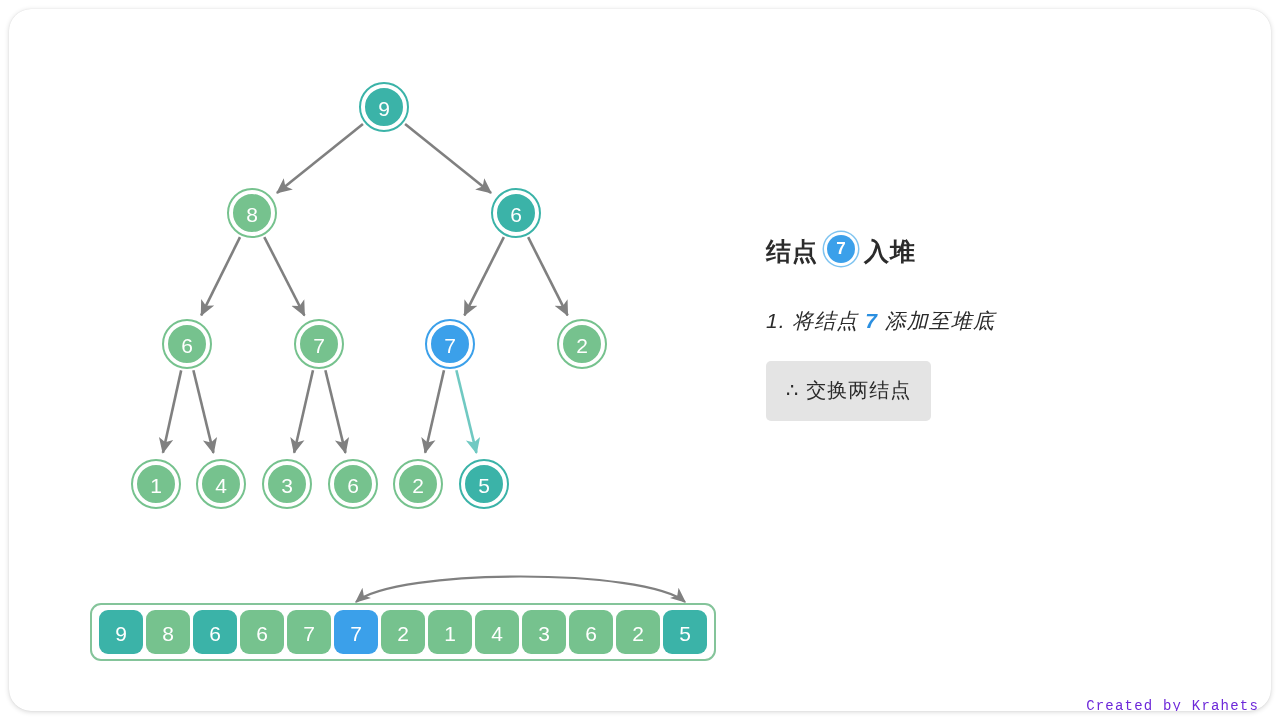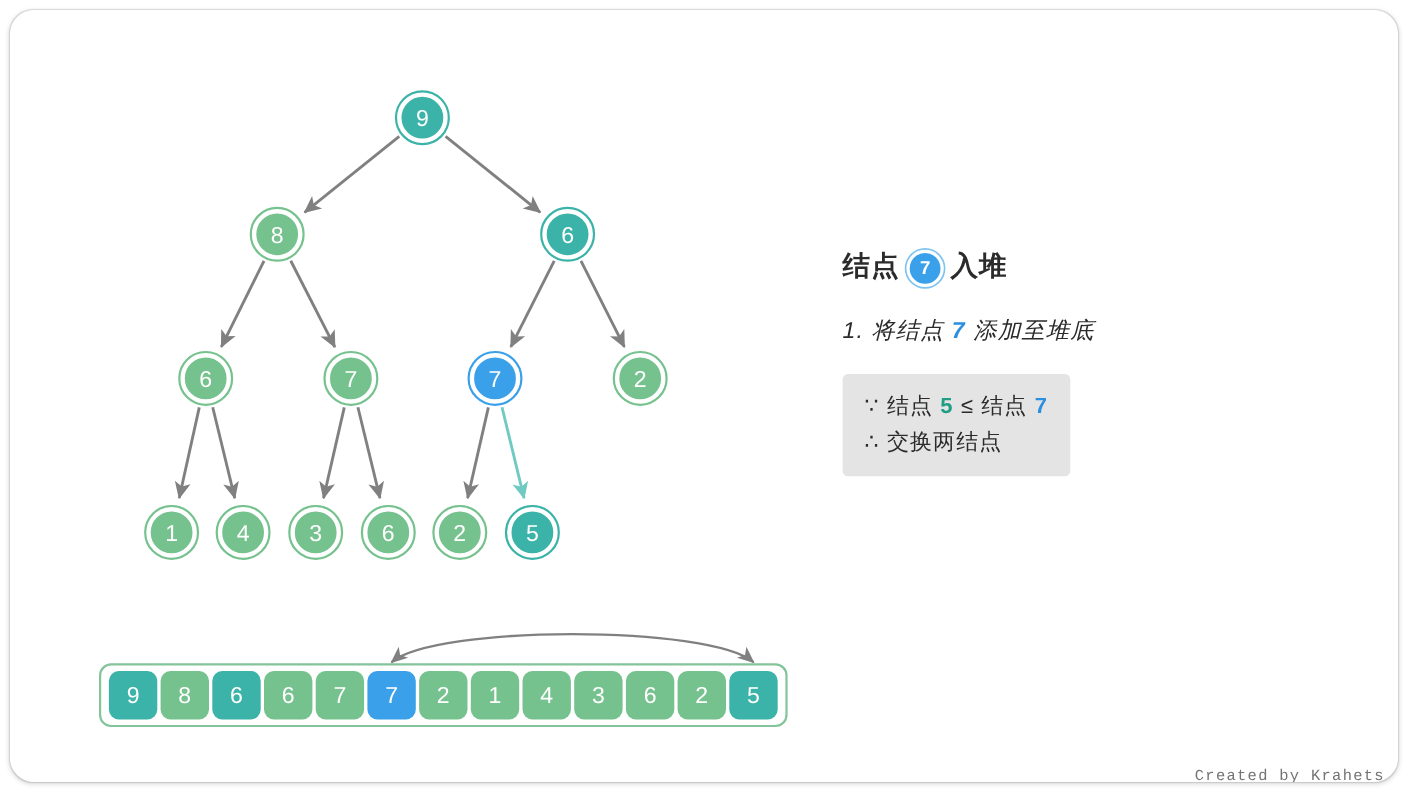"结点" #panel-title { align-items: flex-end -> flex-start; margin-top: none -> 21px }
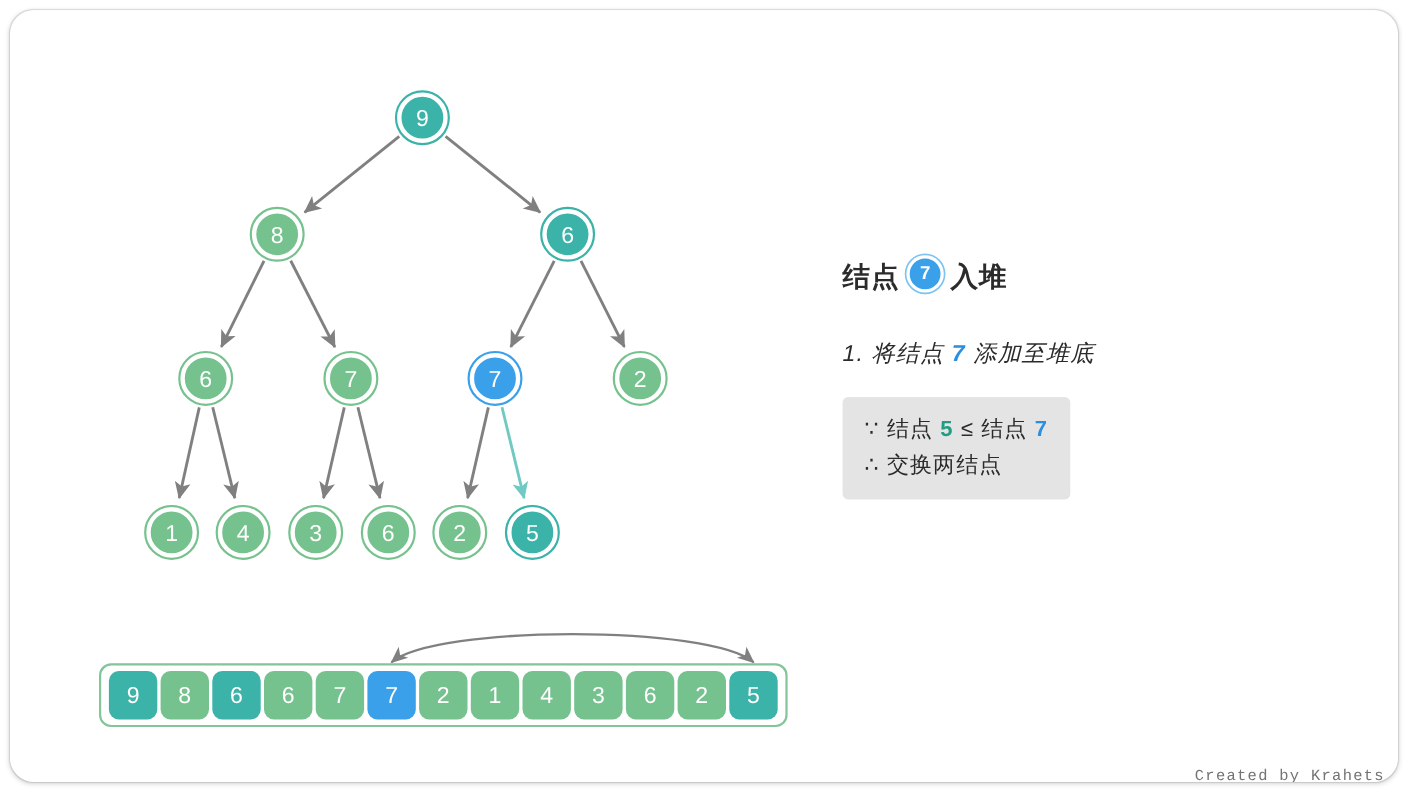"∵ 结点 5 ≤ 结点" div.concl-line { html: <div> <span>∵ 结点 </span><span>5</span><span> ≤ 结点 </span><span>7</span> </div> -> none }
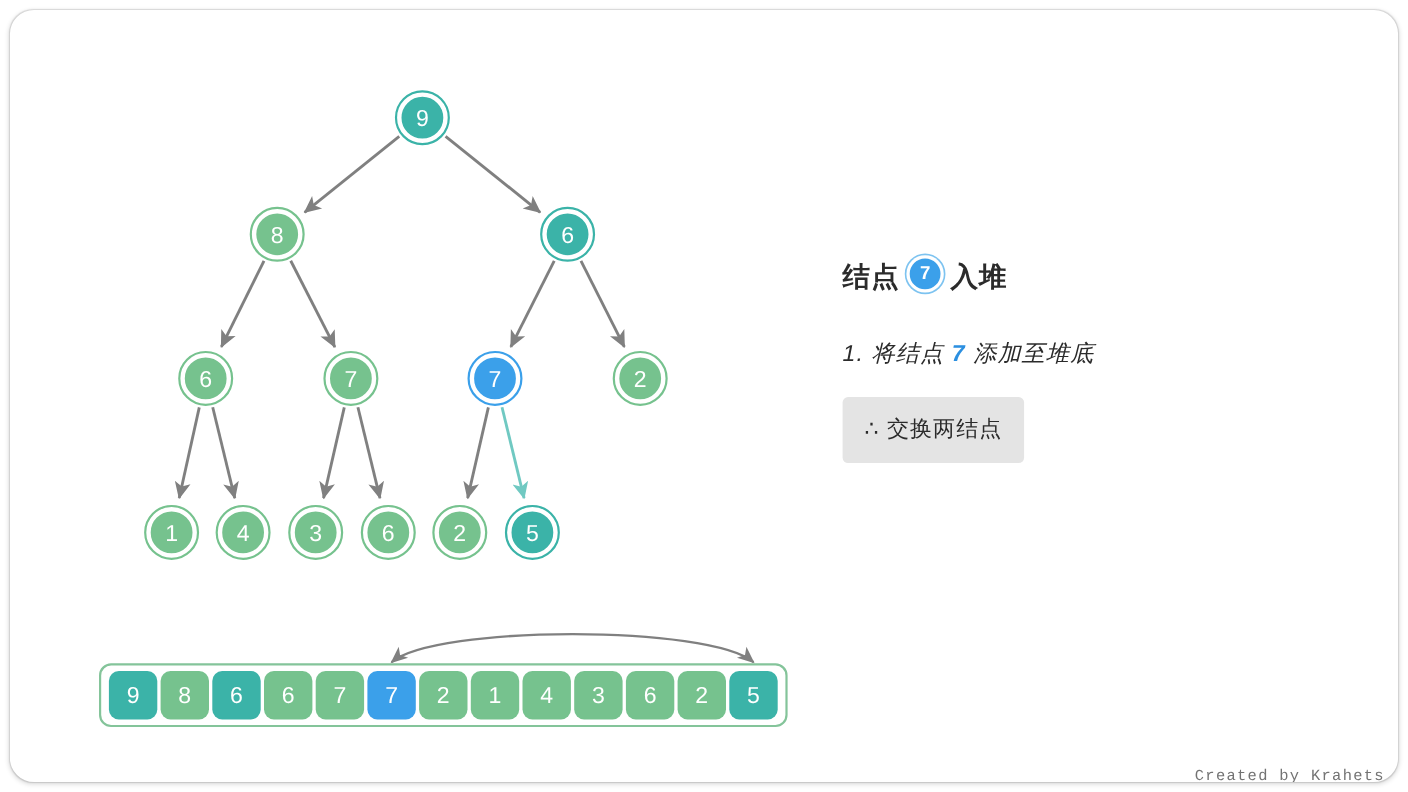"Created by Krahets" #credit { color: #737373 -> #6d28d9 }
